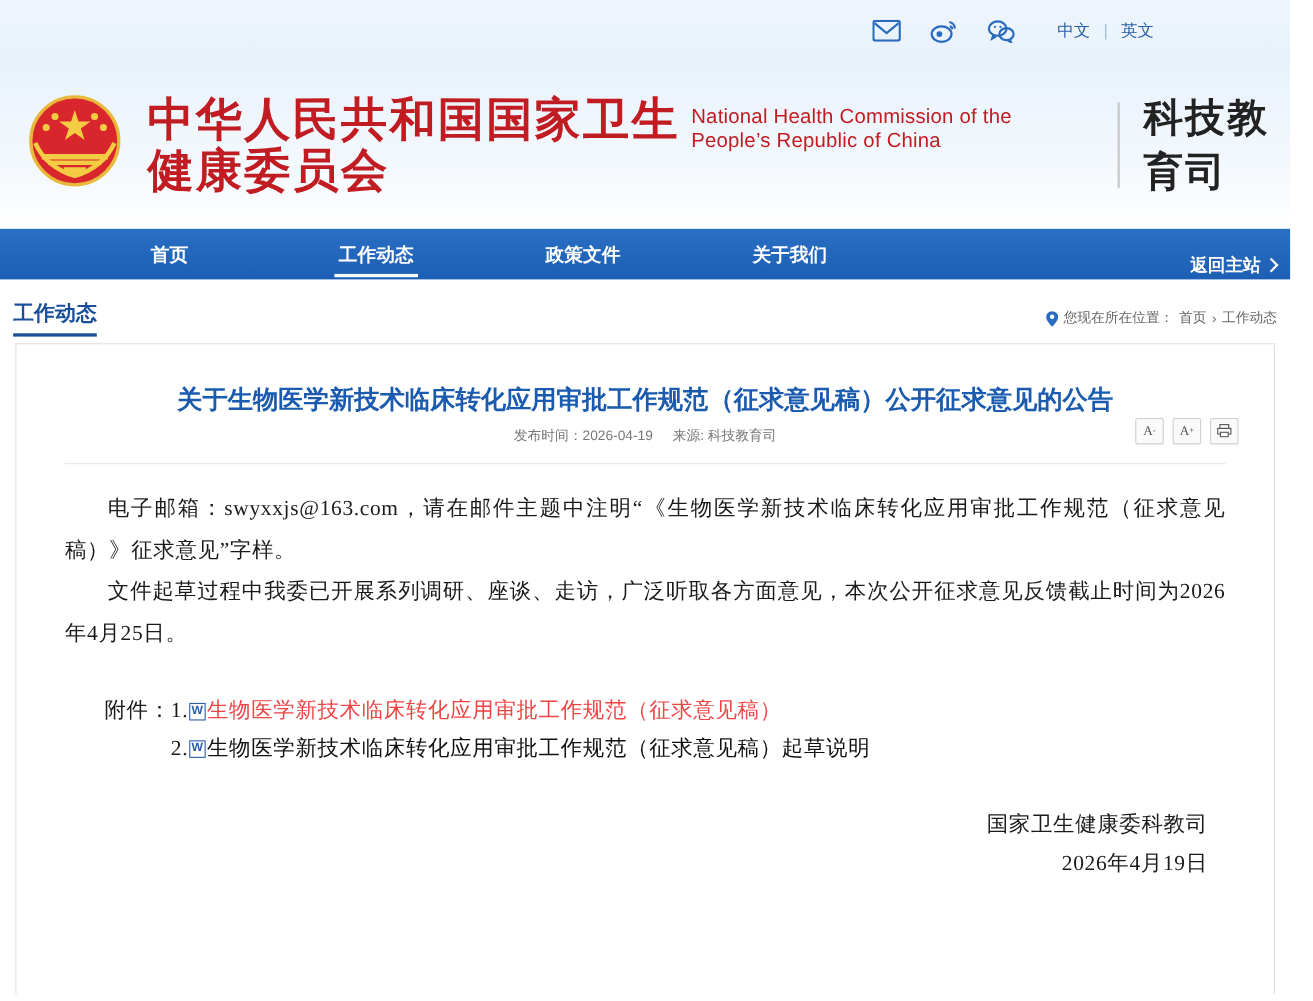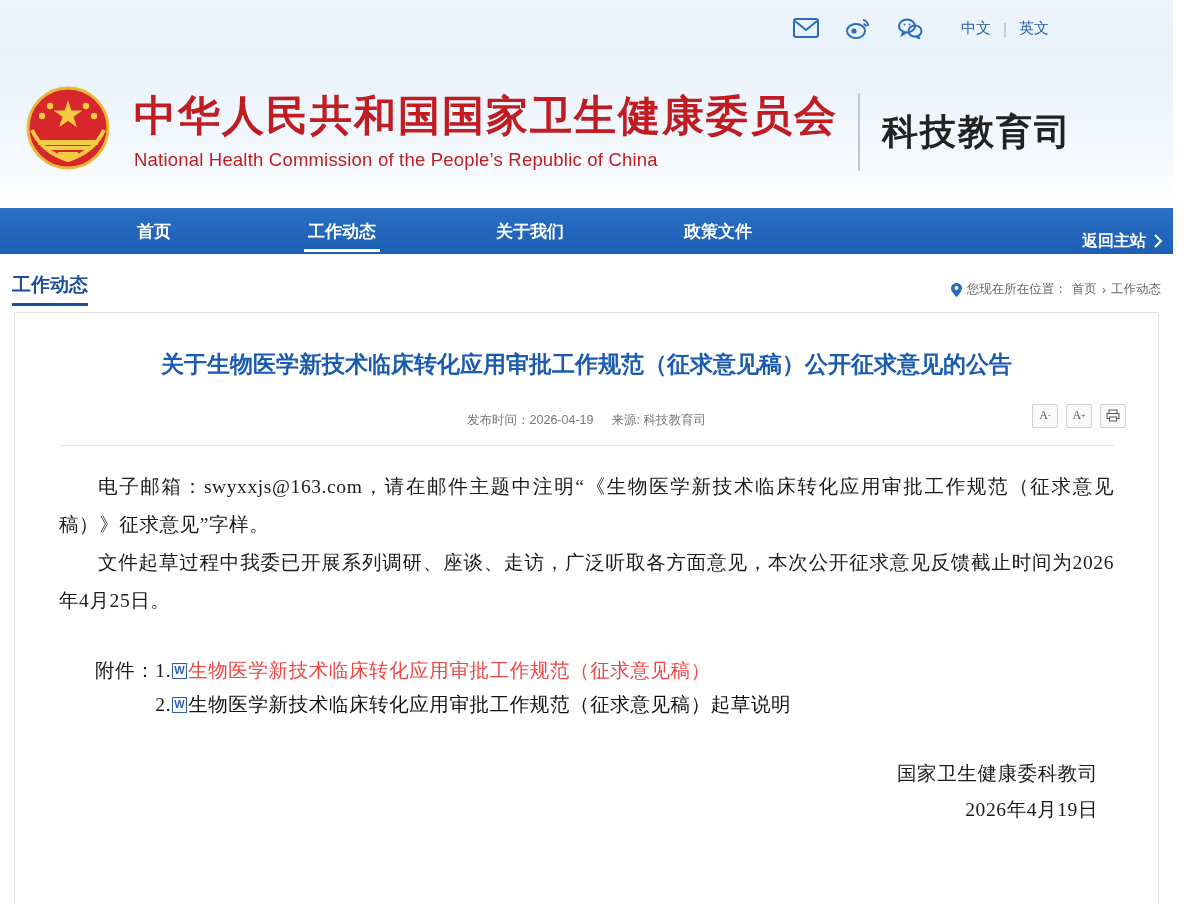"中华人民共和国国家卫生健康委员会" .title-main { flex-direction: column -> row }
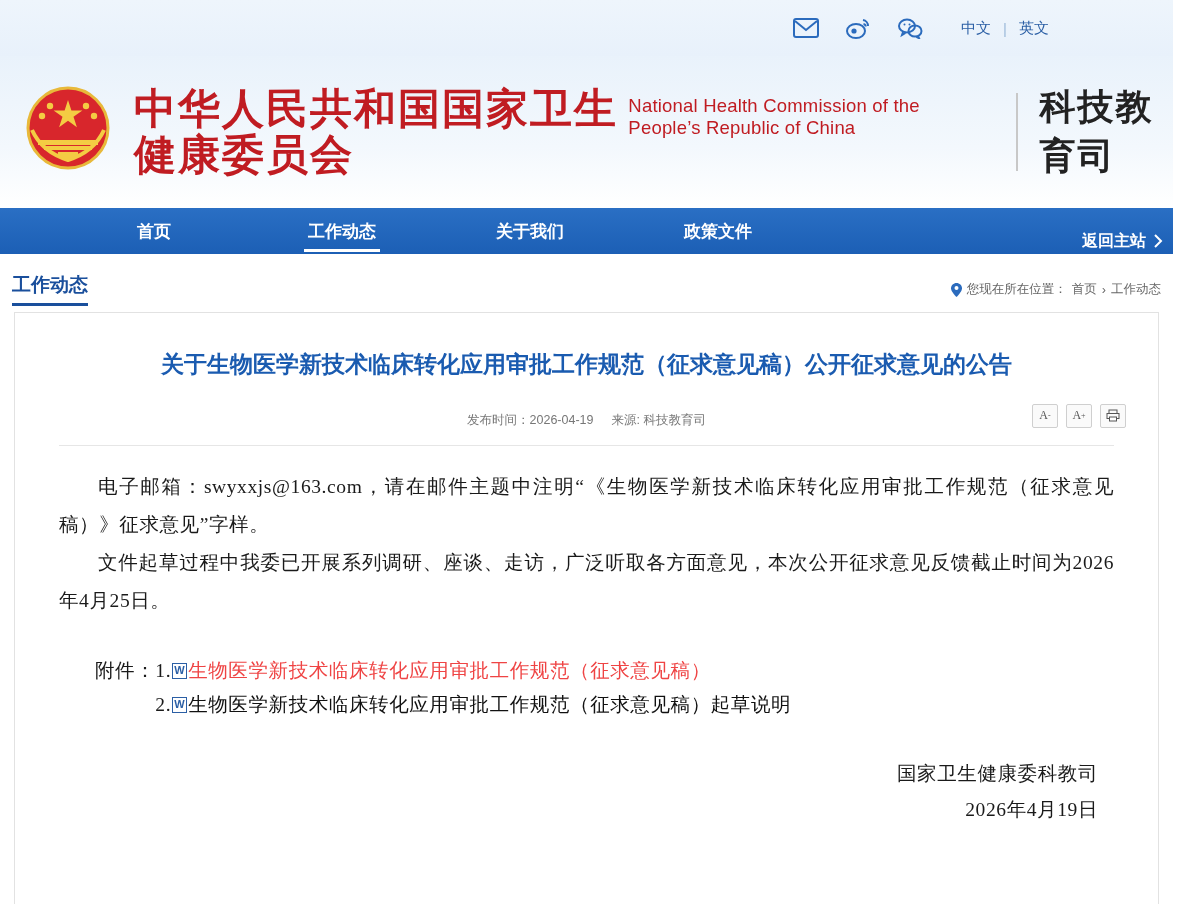"关于我们" div.nav-item { order: before "政策文件" -> after "政策文件" }
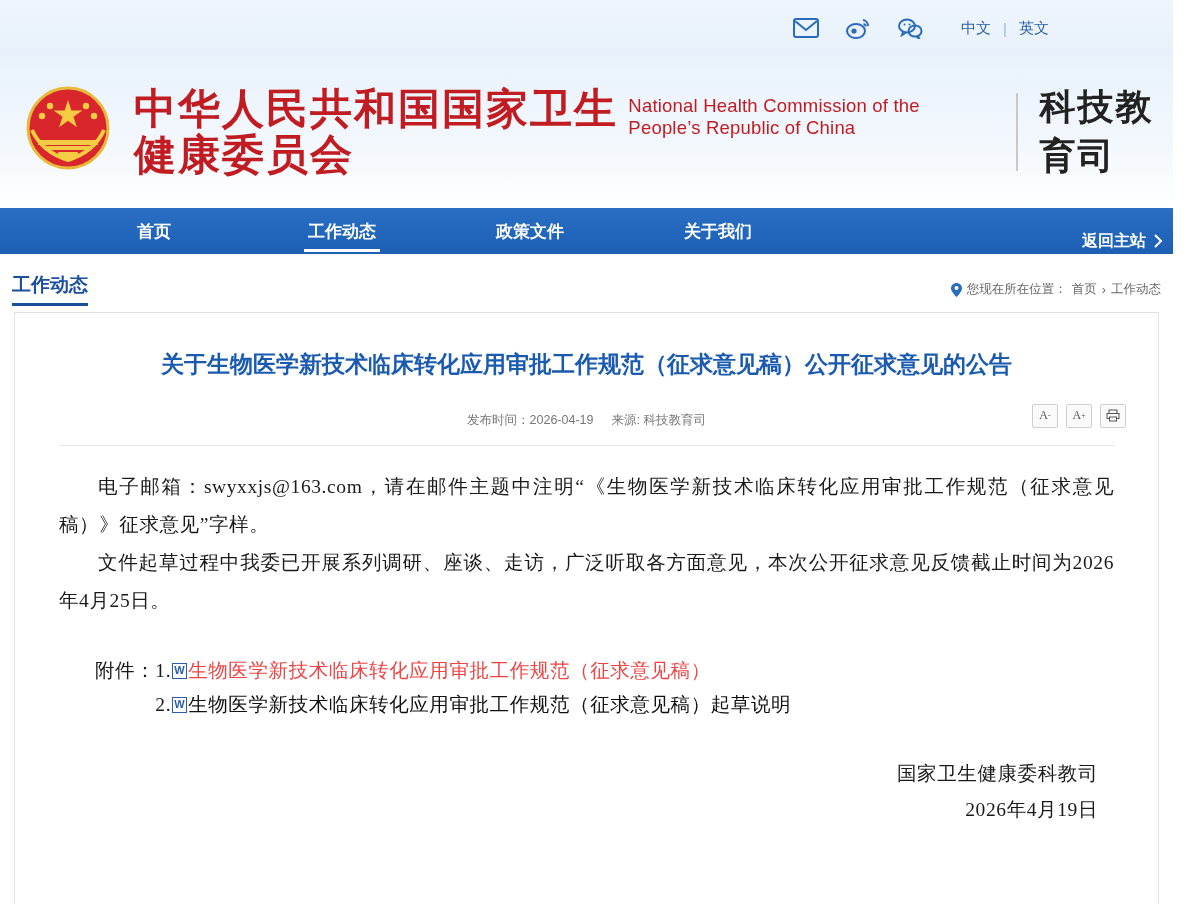"发布时间：2026-04-19 来源: 科技教育司" .meta { margin-top: 30px -> 6px }
